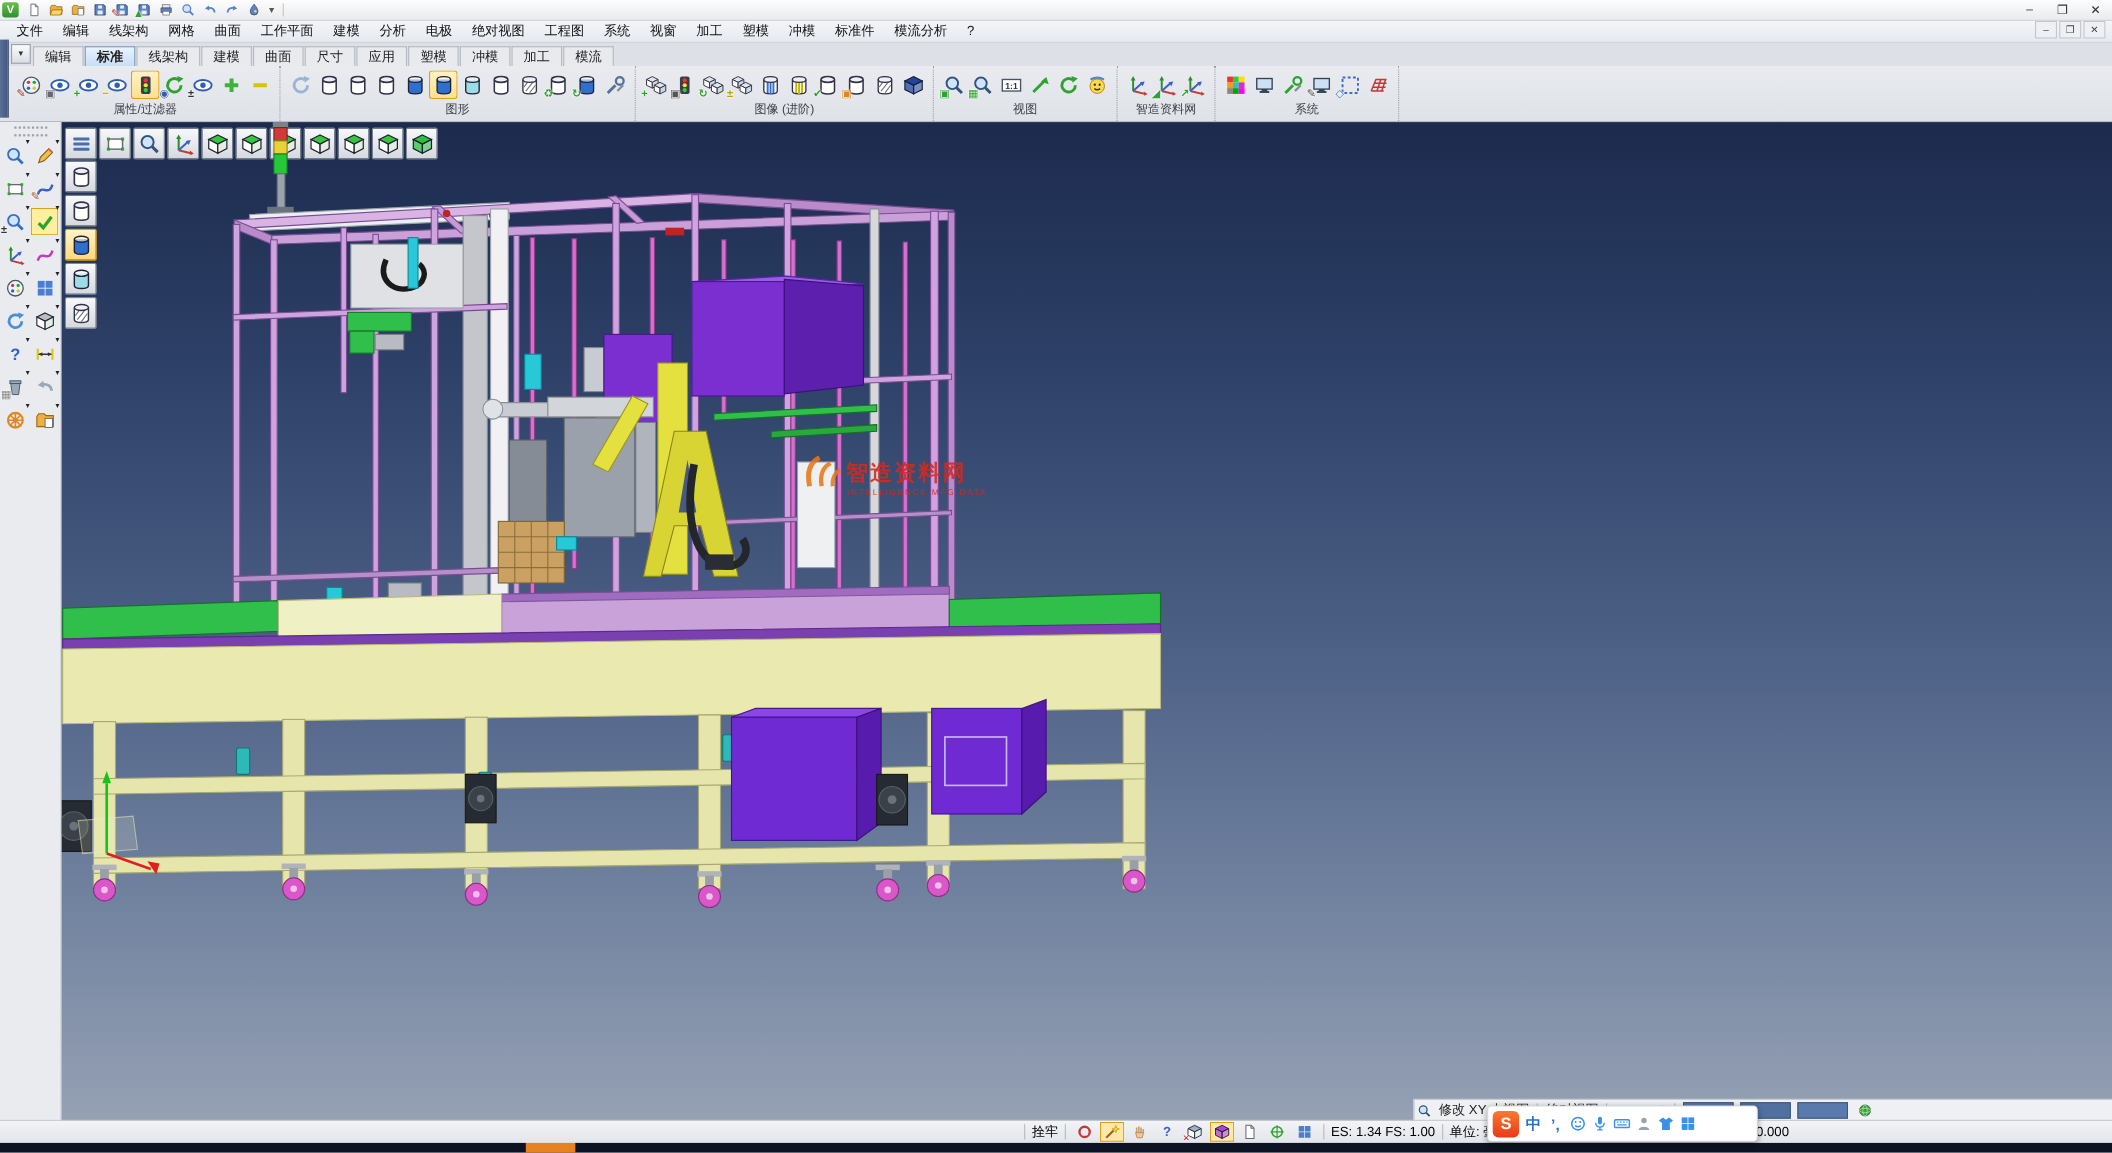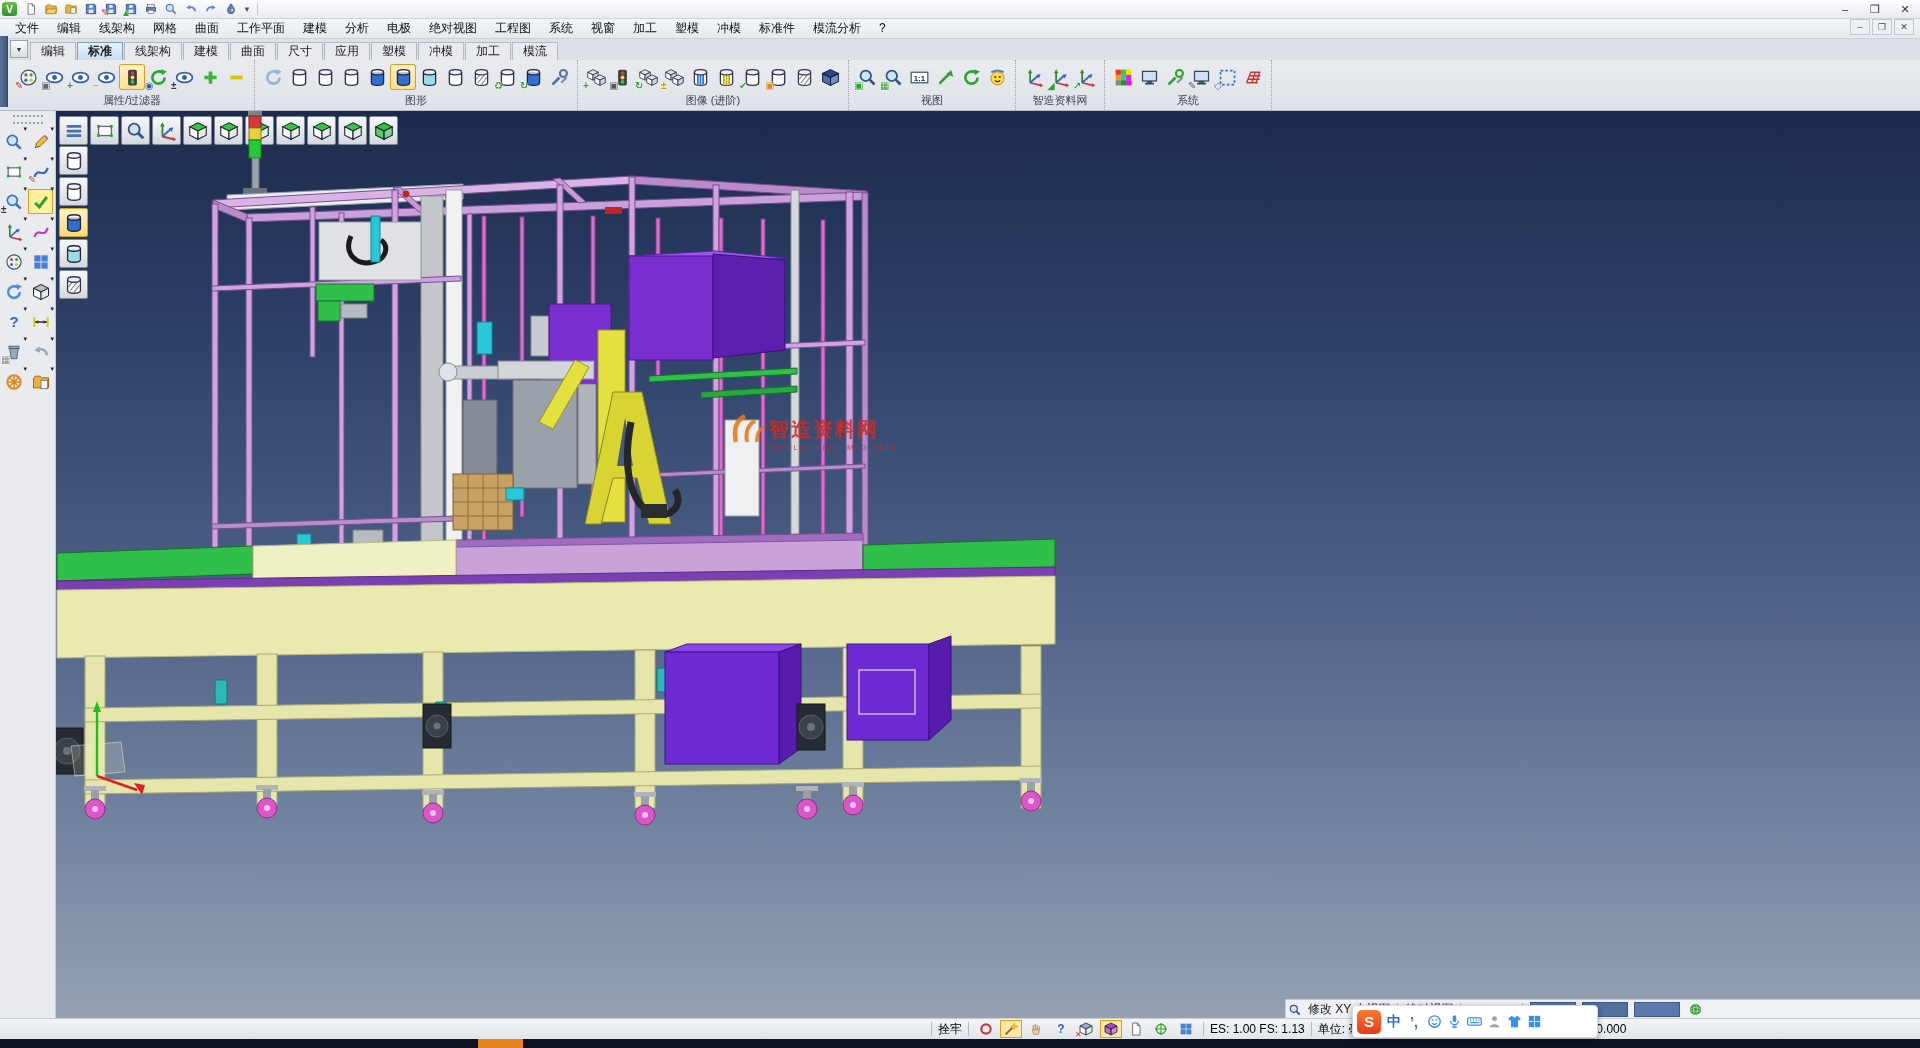"ES: 1.00 FS: 1.13" span { text: 1.00 FS: 1.13 -> 1.34 FS: 1.00 }
